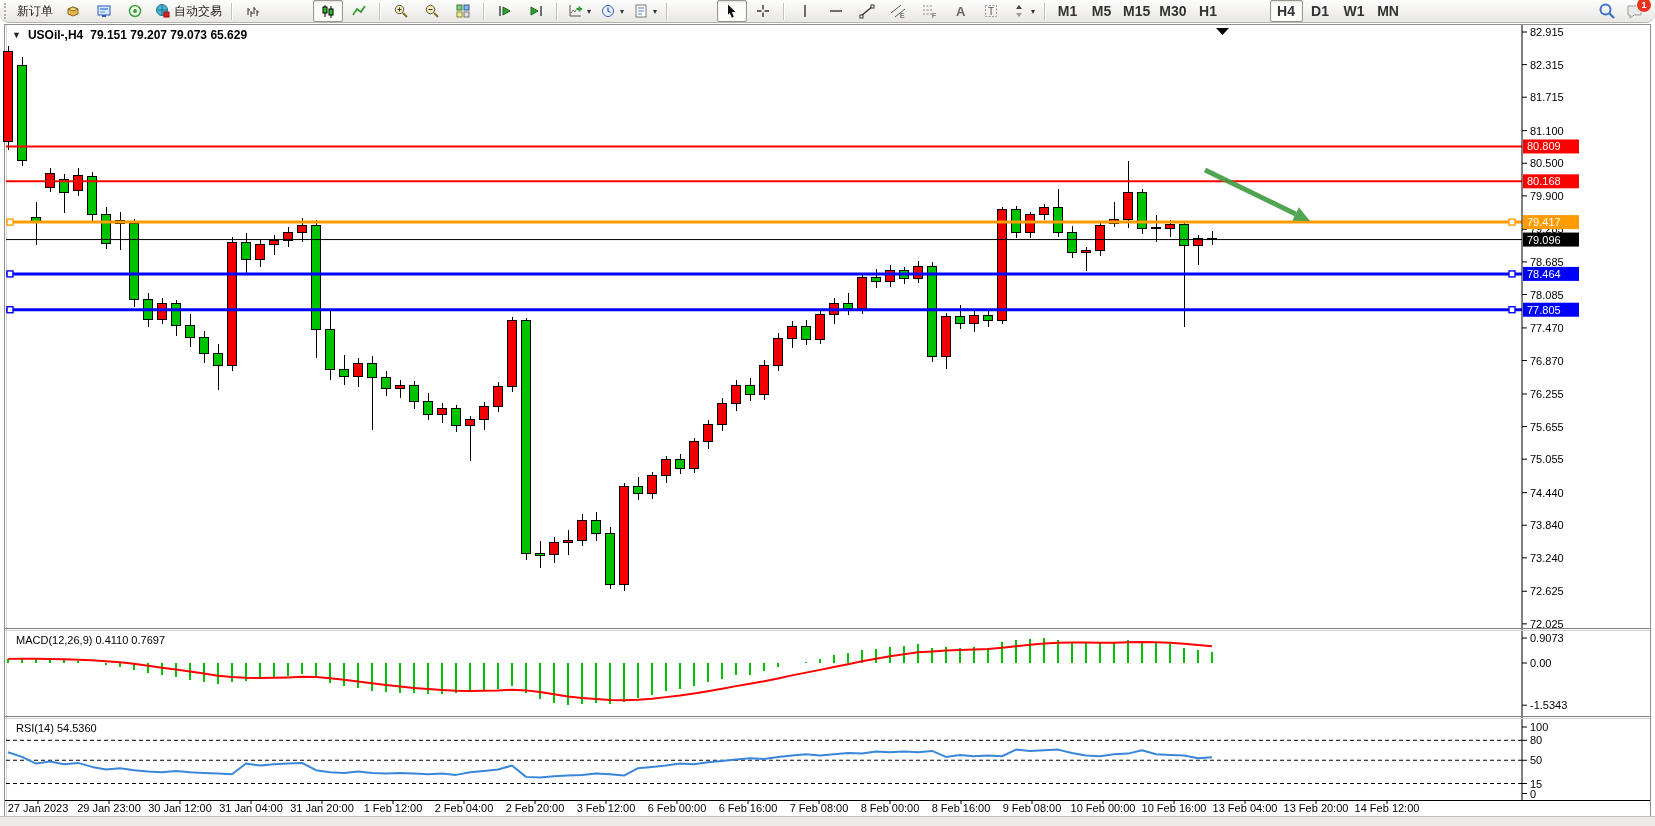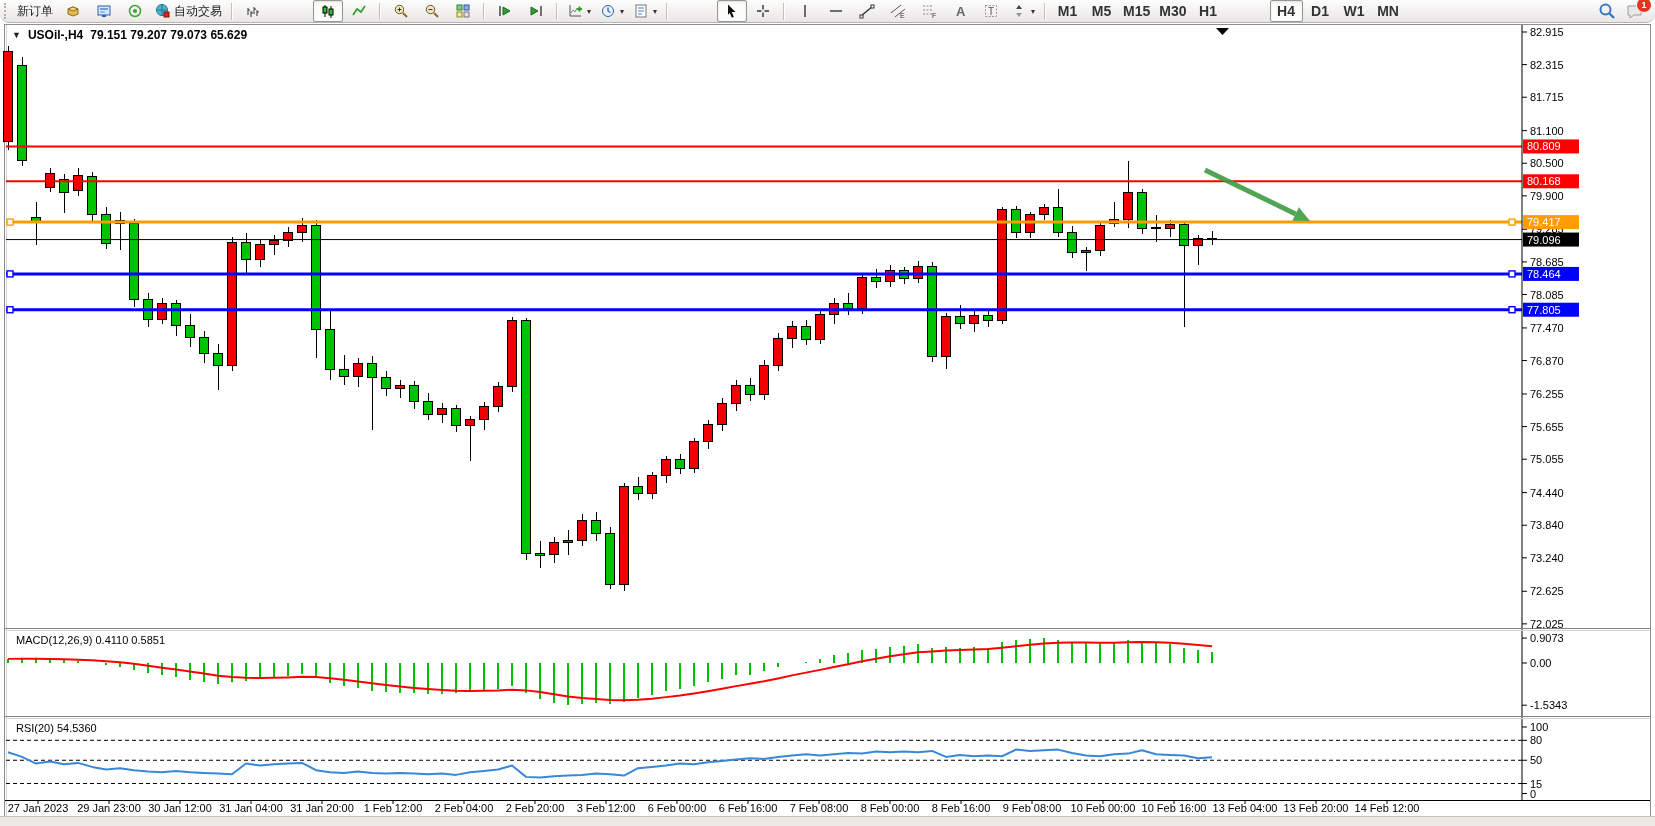"MACD(12,26,9) 0.4110 0.5851" div.overlay { text: 0.5851 -> 0.7697 }
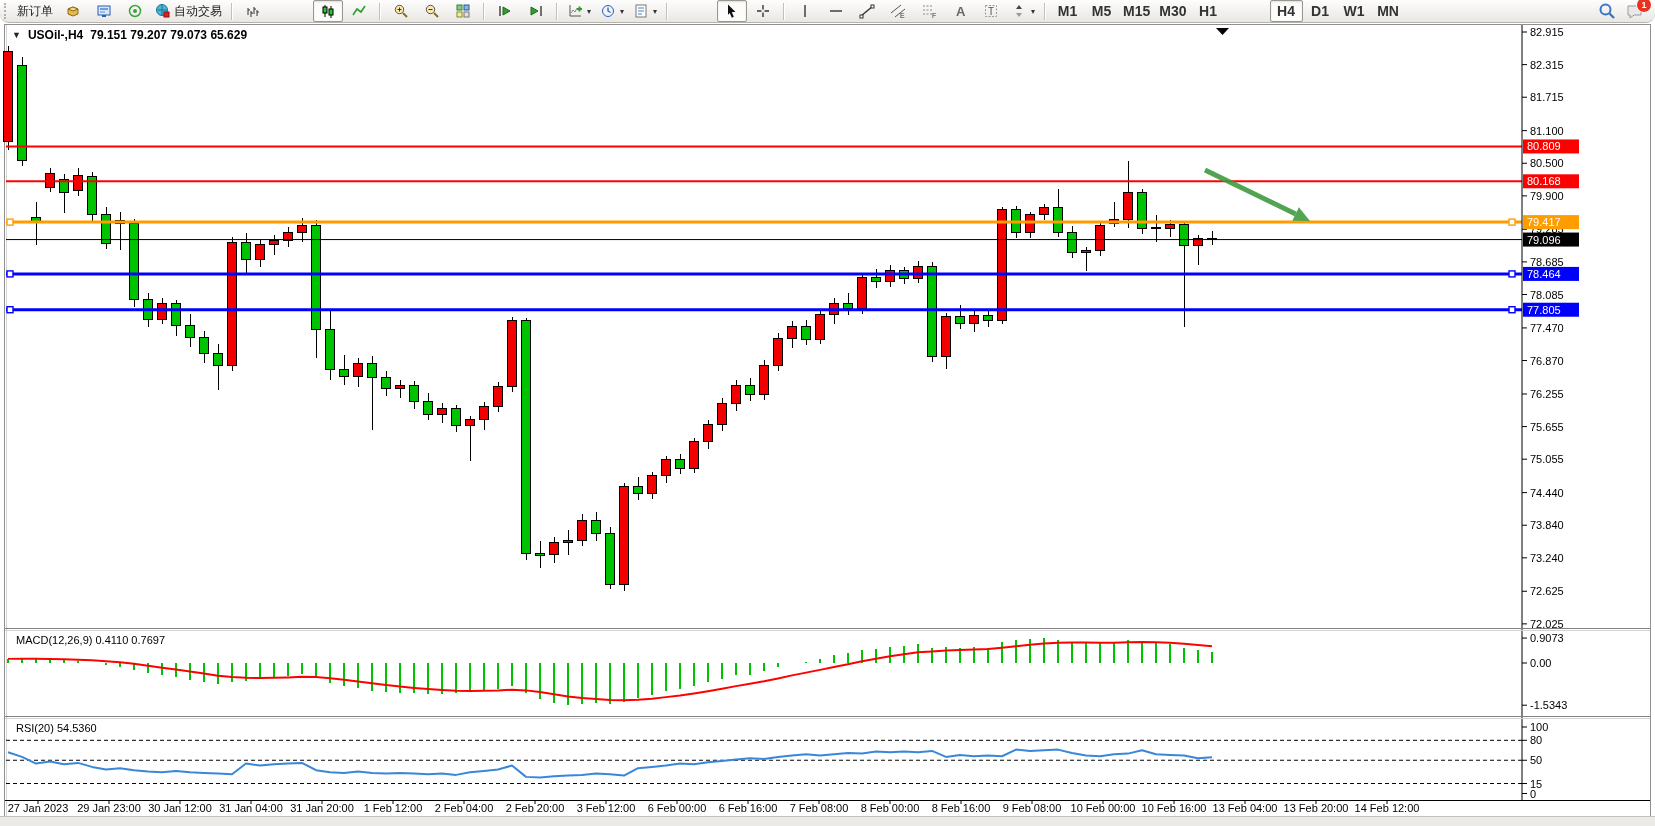"RSI(20) 54.5360" div.overlay { text: 20 -> 14 }
